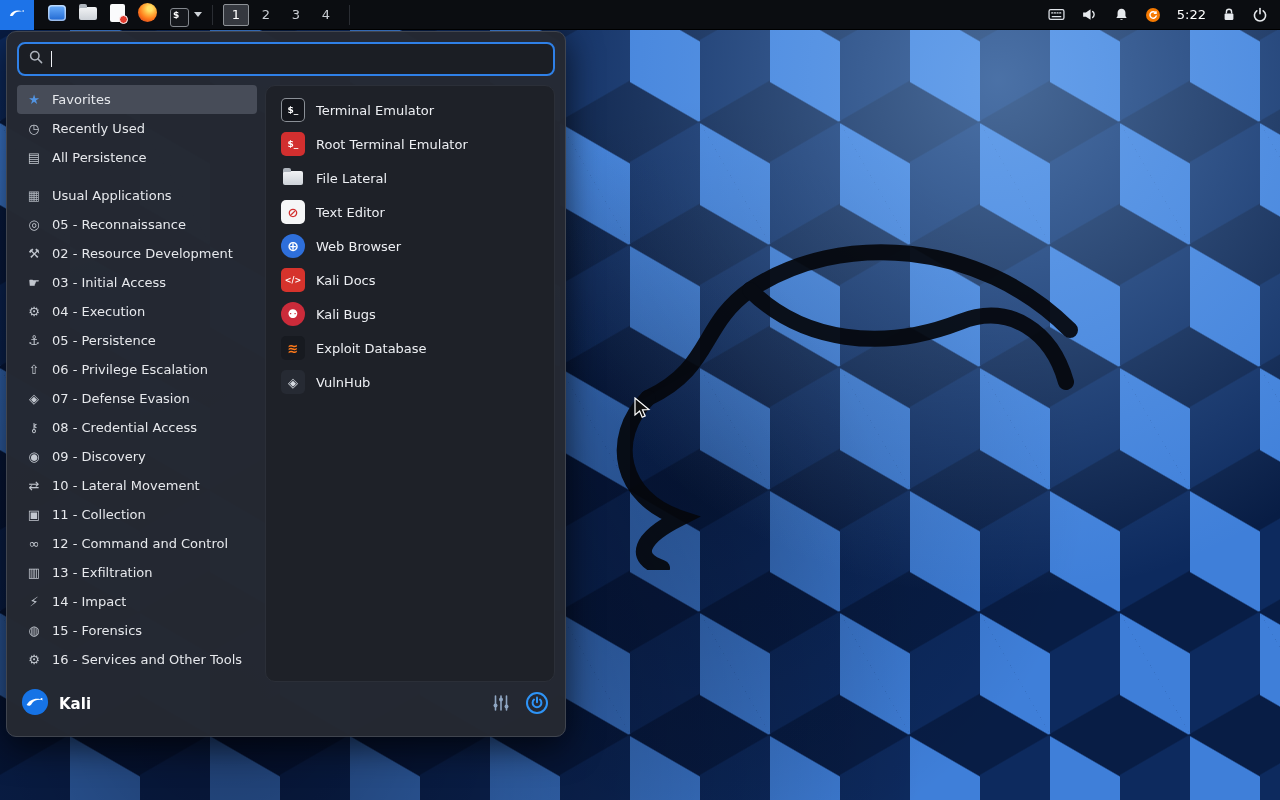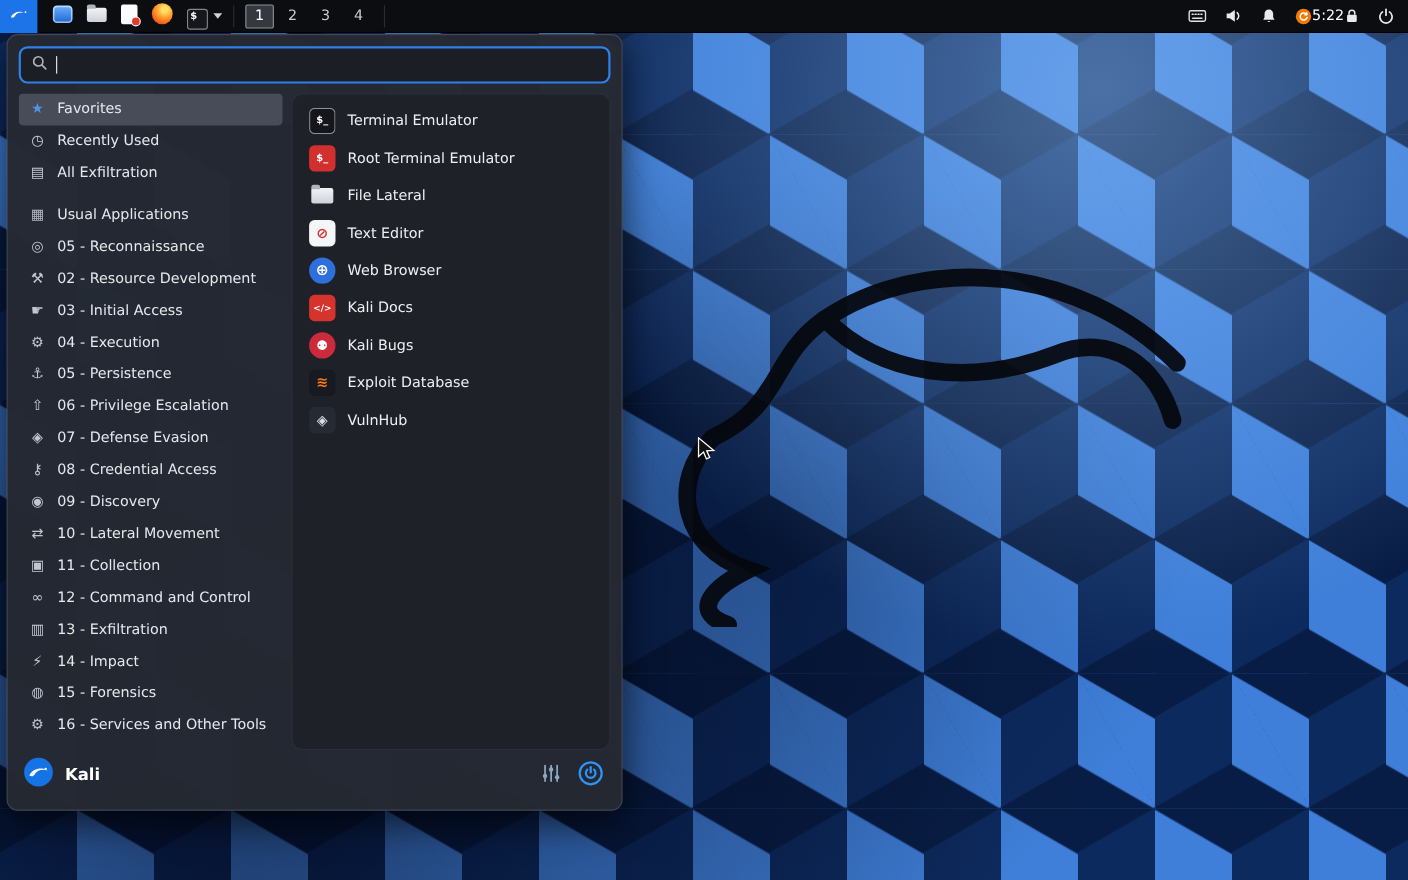"5:22" .tray { gap: none -> 16px }
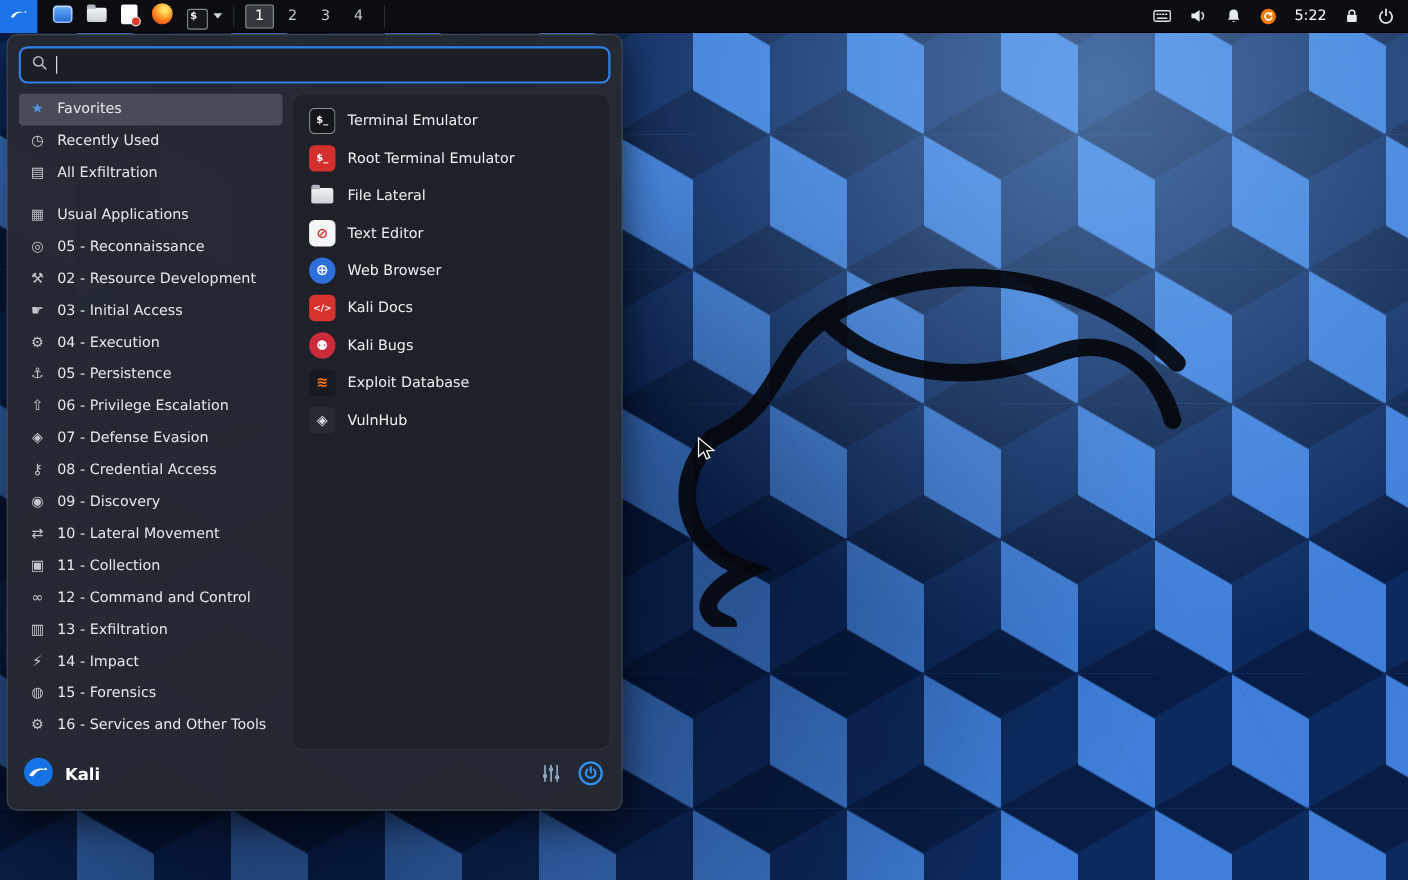"All Exfiltration" span.cat-label { text: Exfiltration -> Persistence }
